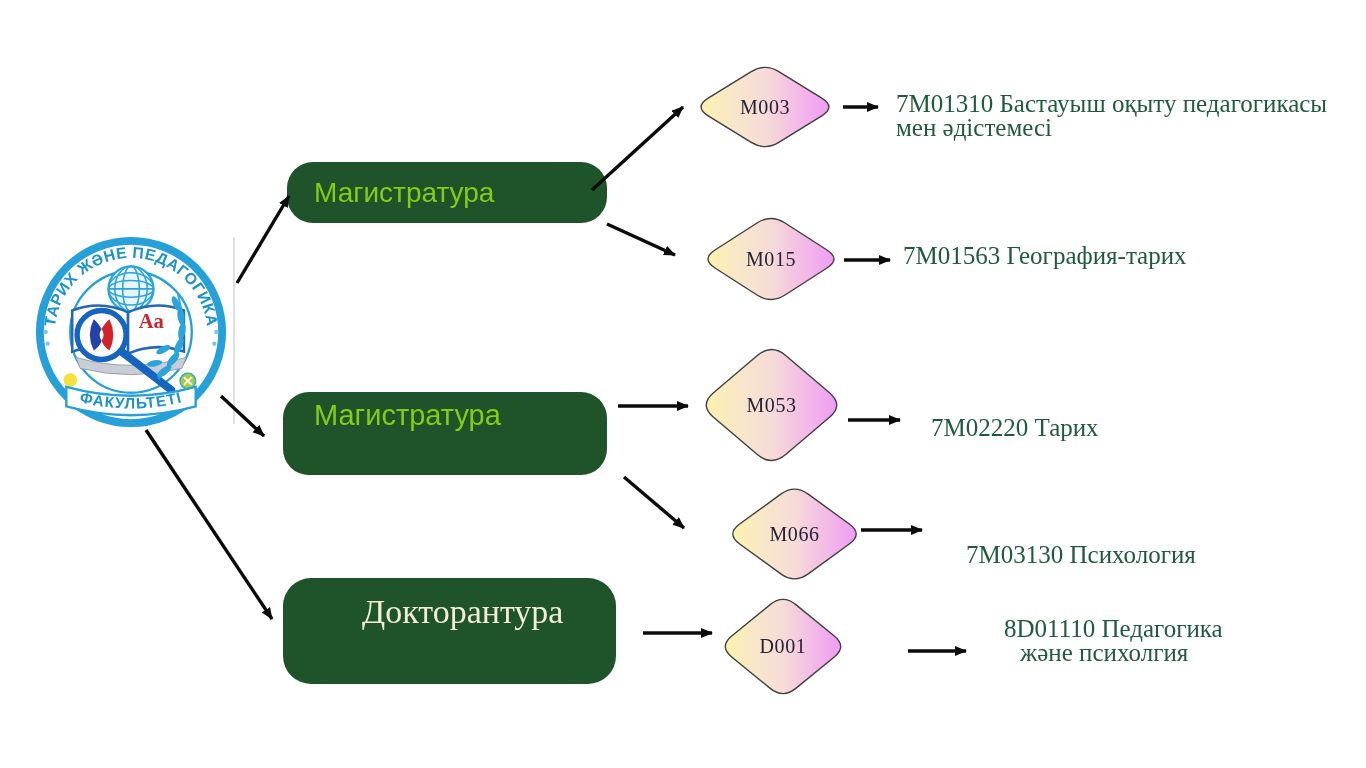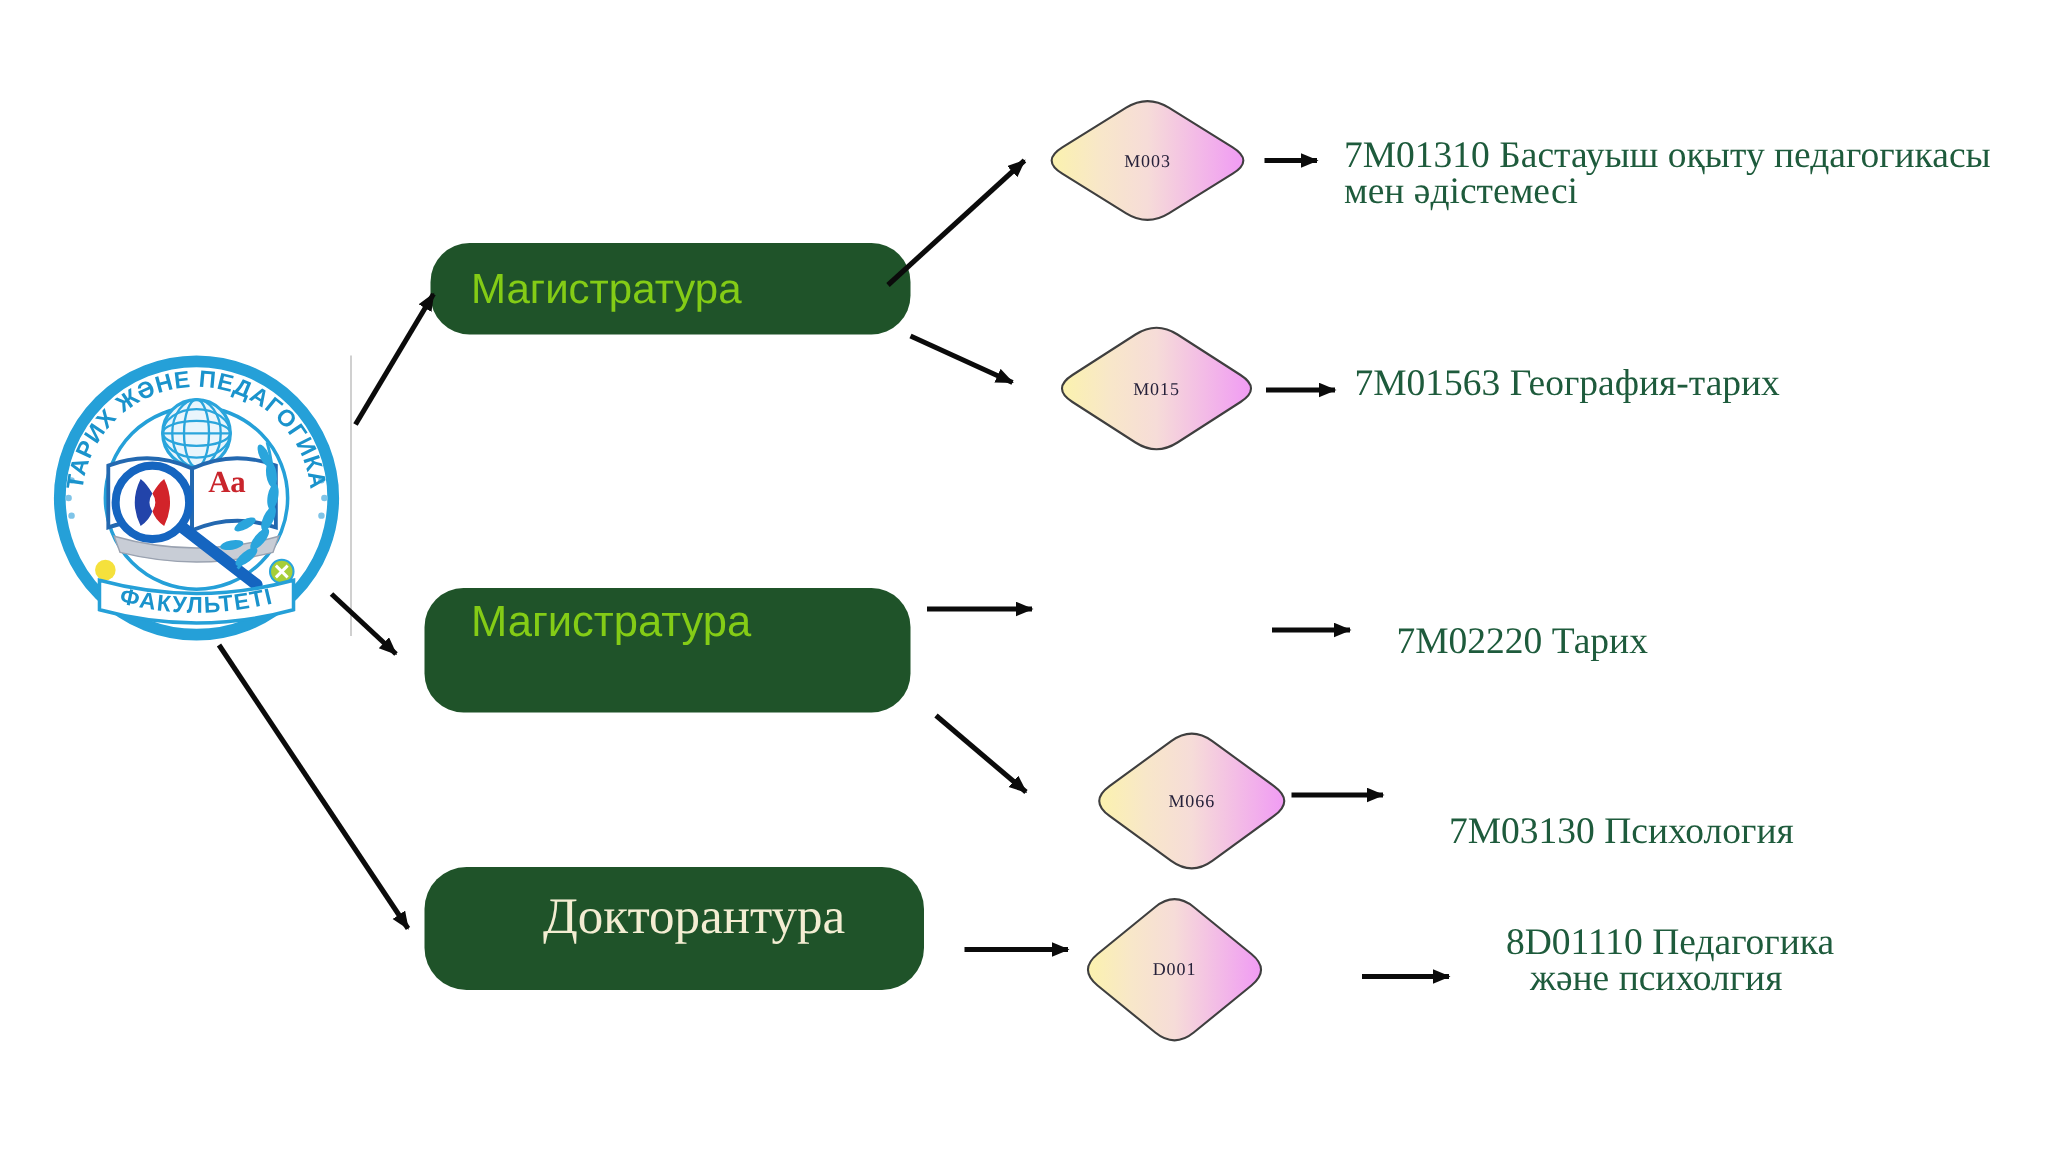"M003" .diamond .code { font-size: 12px -> 20px }
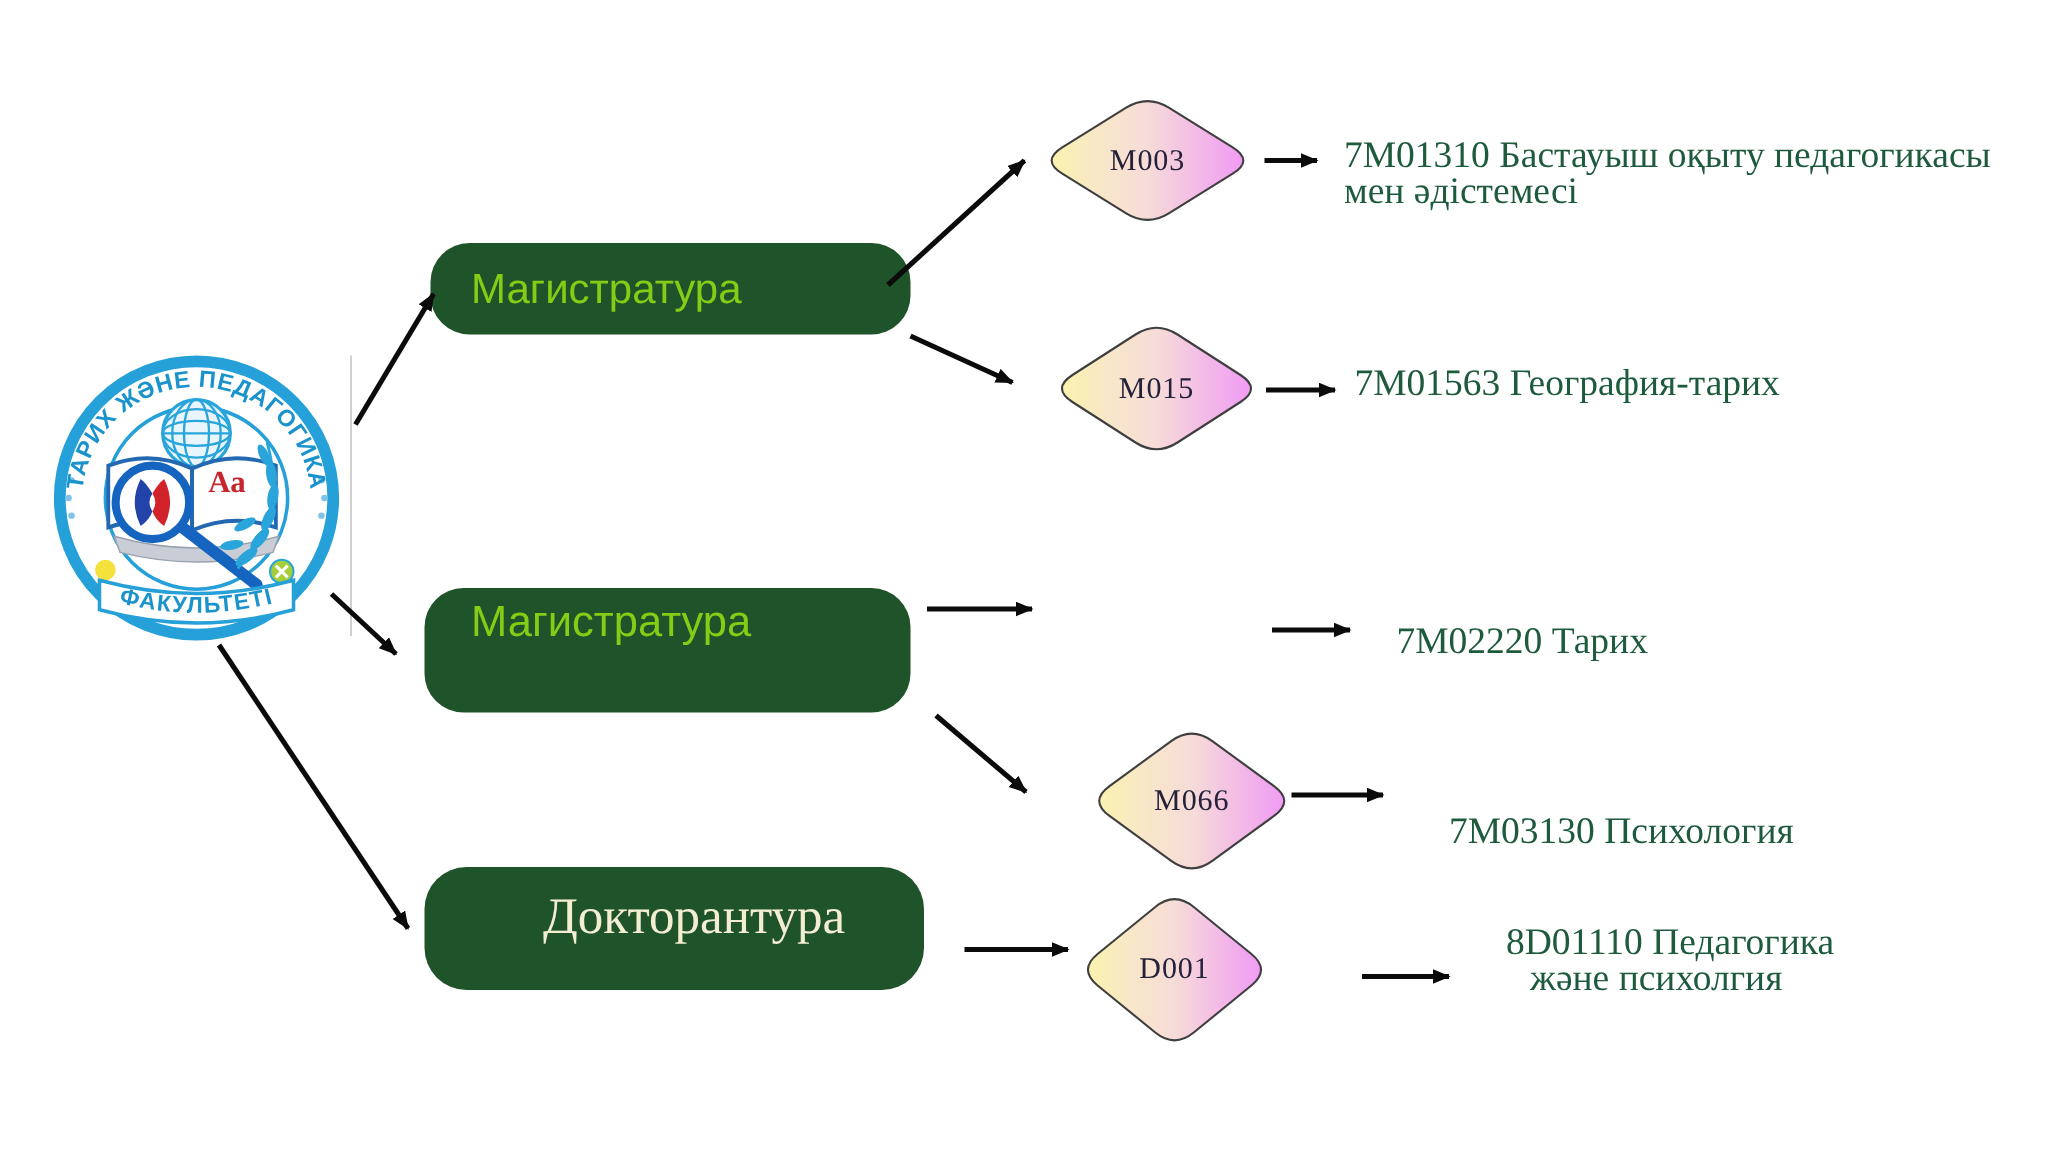"M053" div.diamond { html: none -> <div> <svg> <path></path> </svg> <div>M053</div> </div> }
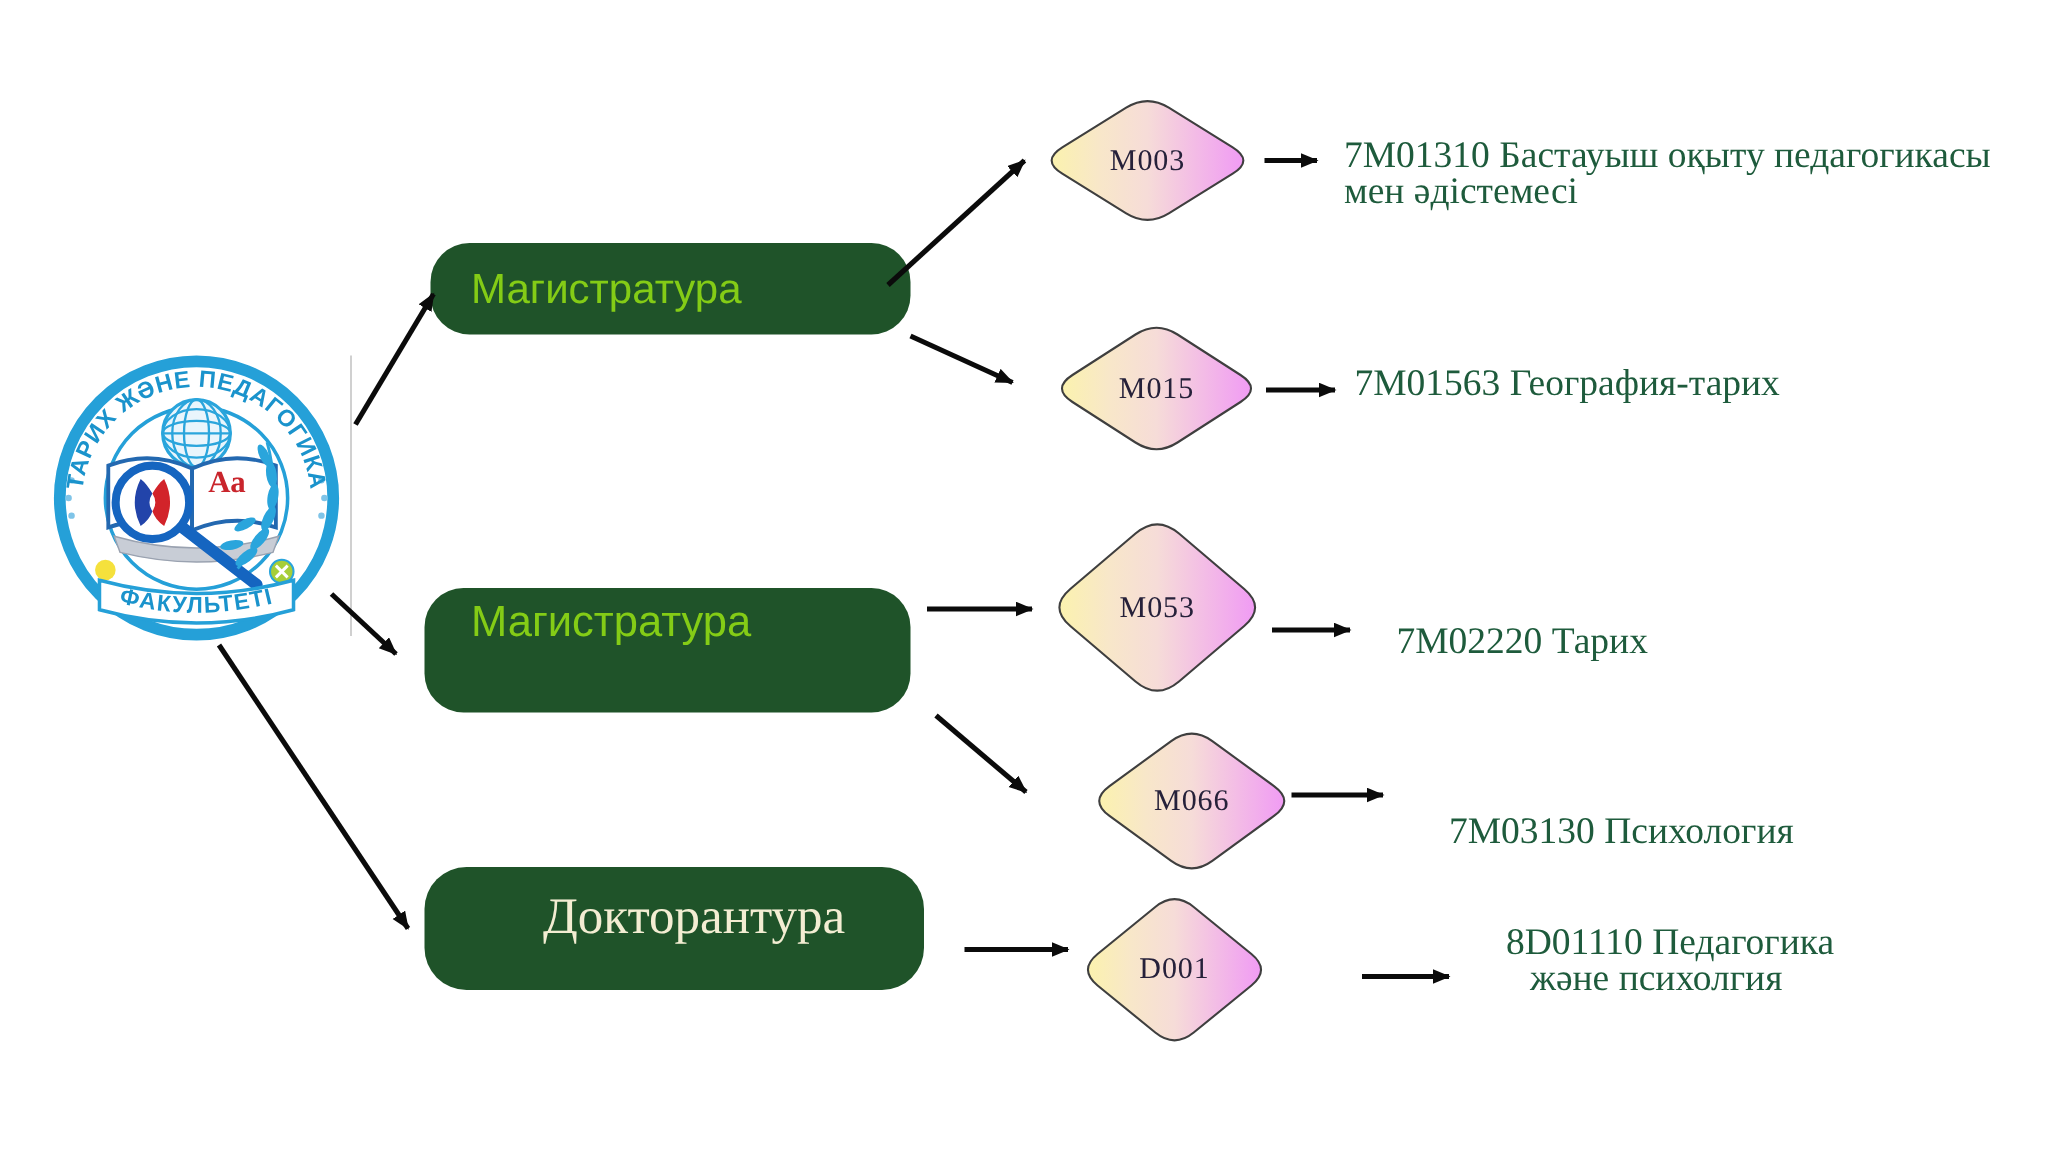"Докторантура" #level-box-3 { height: 82px -> 106px }
